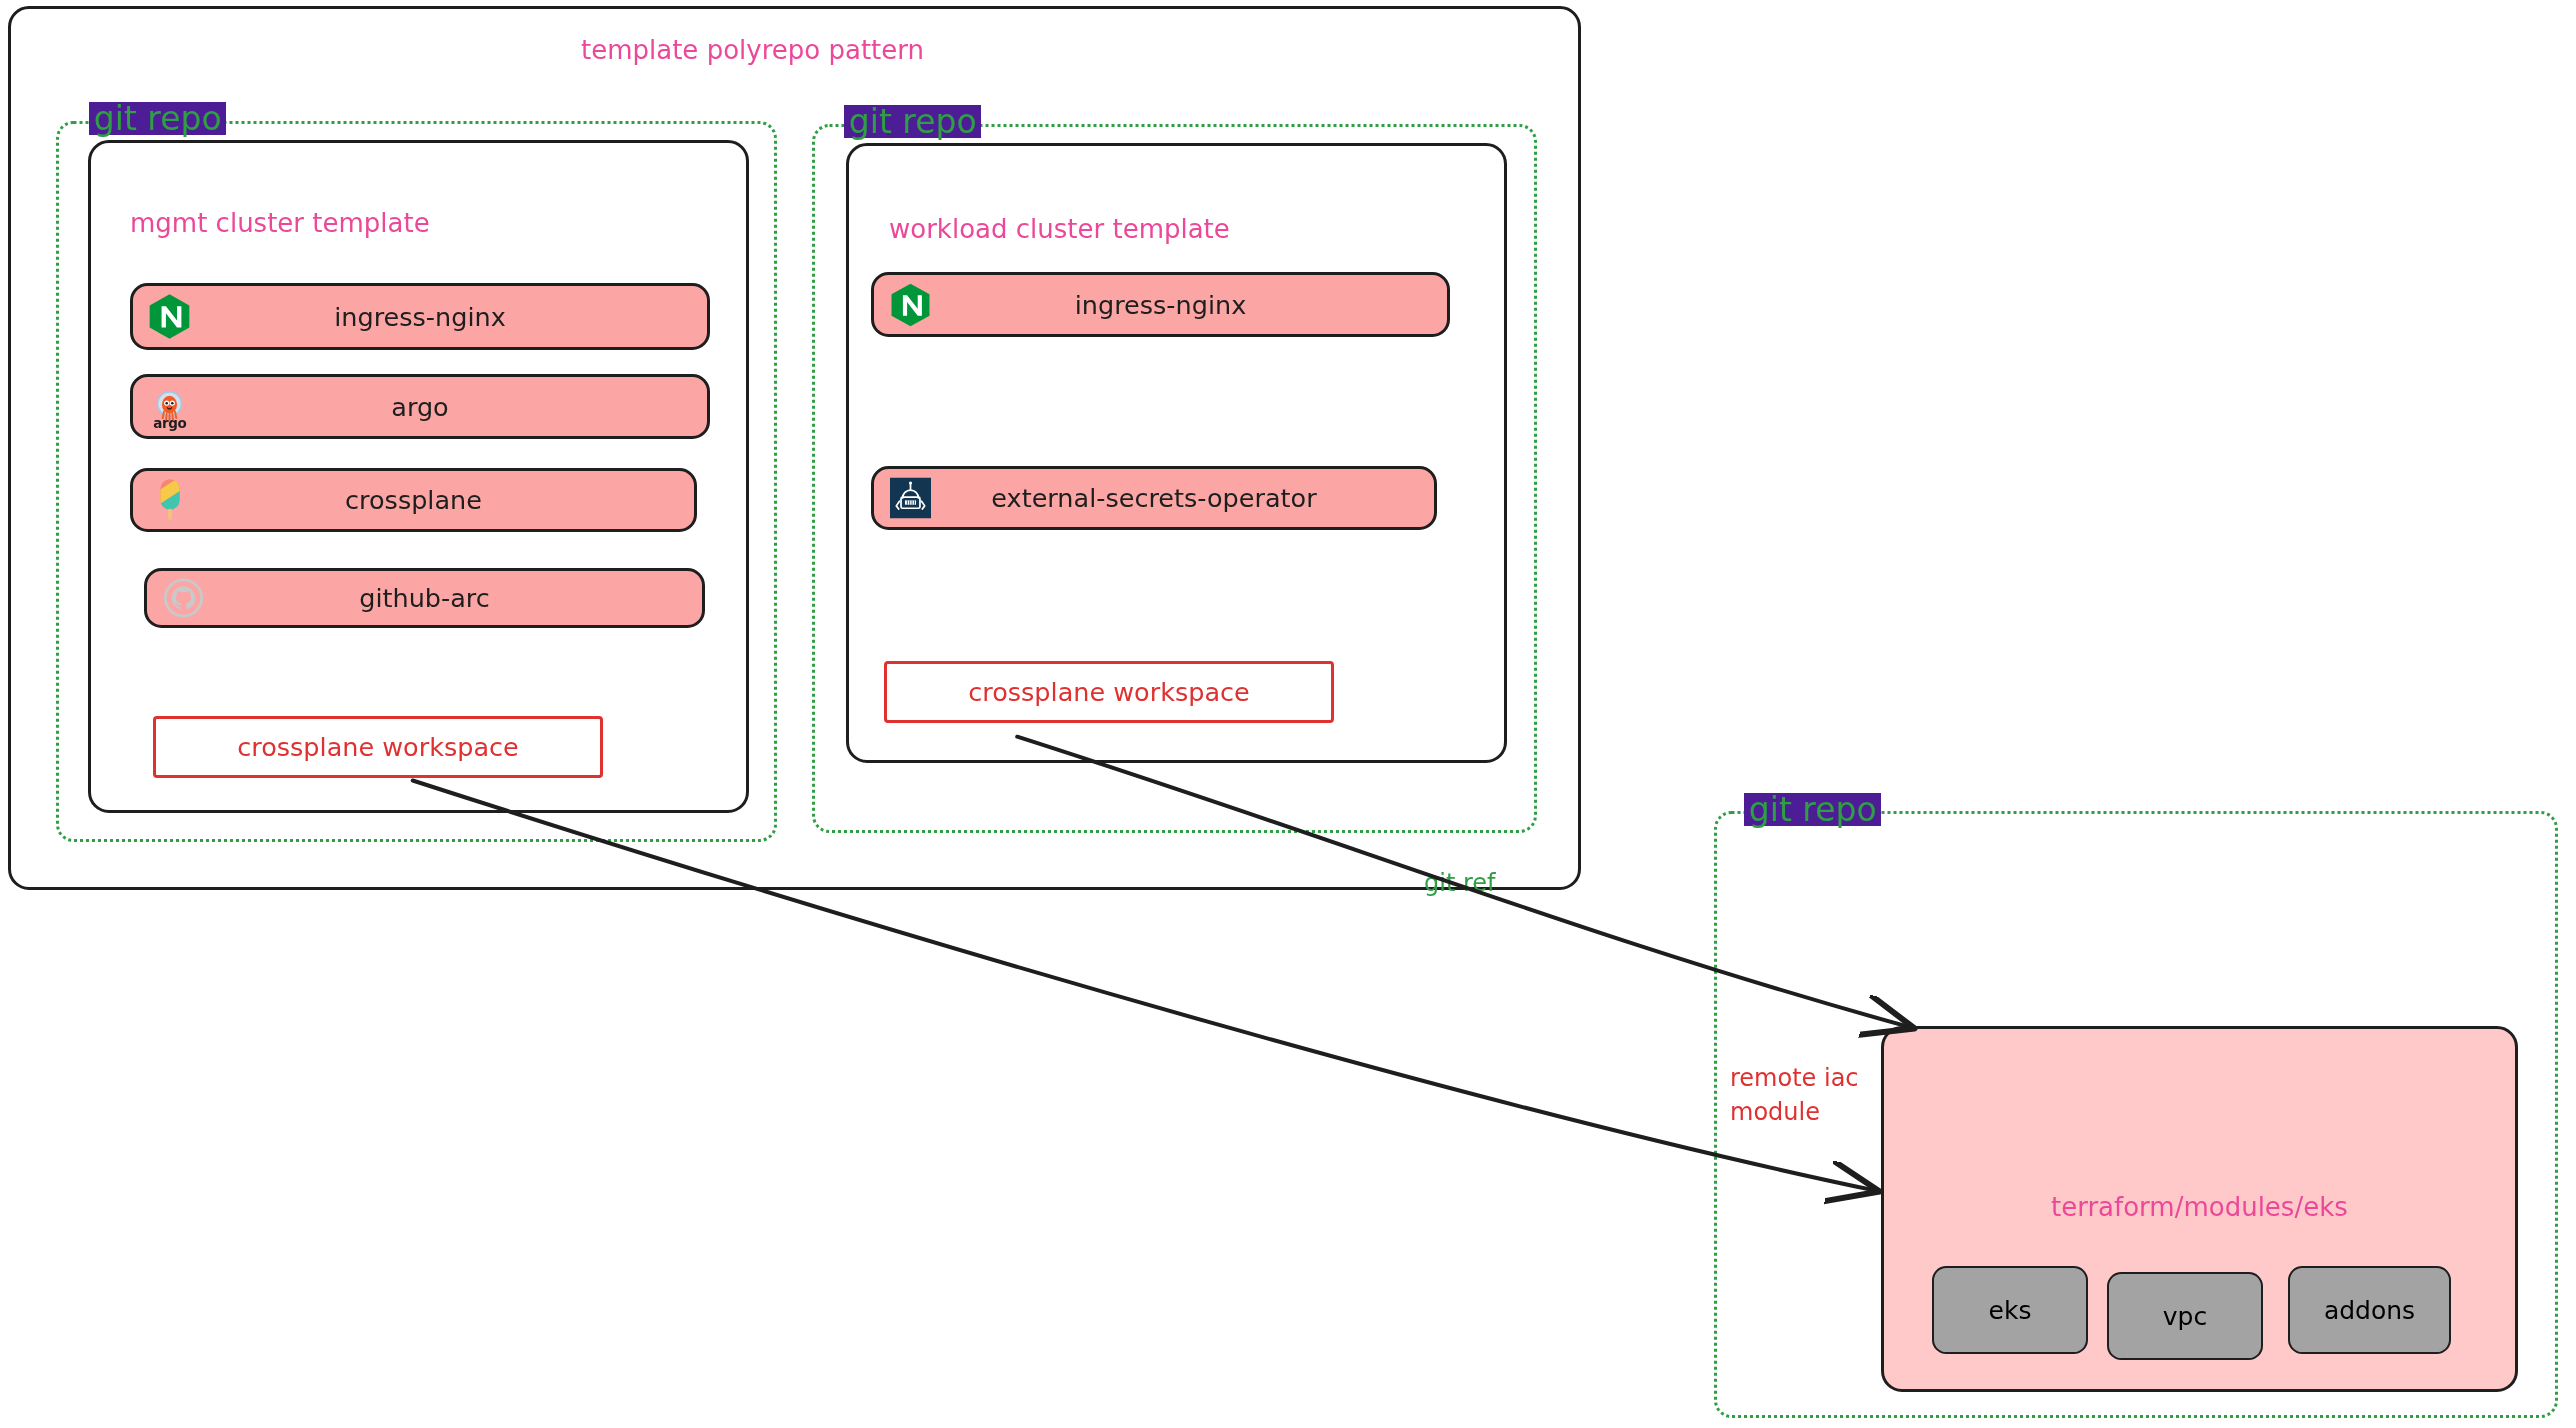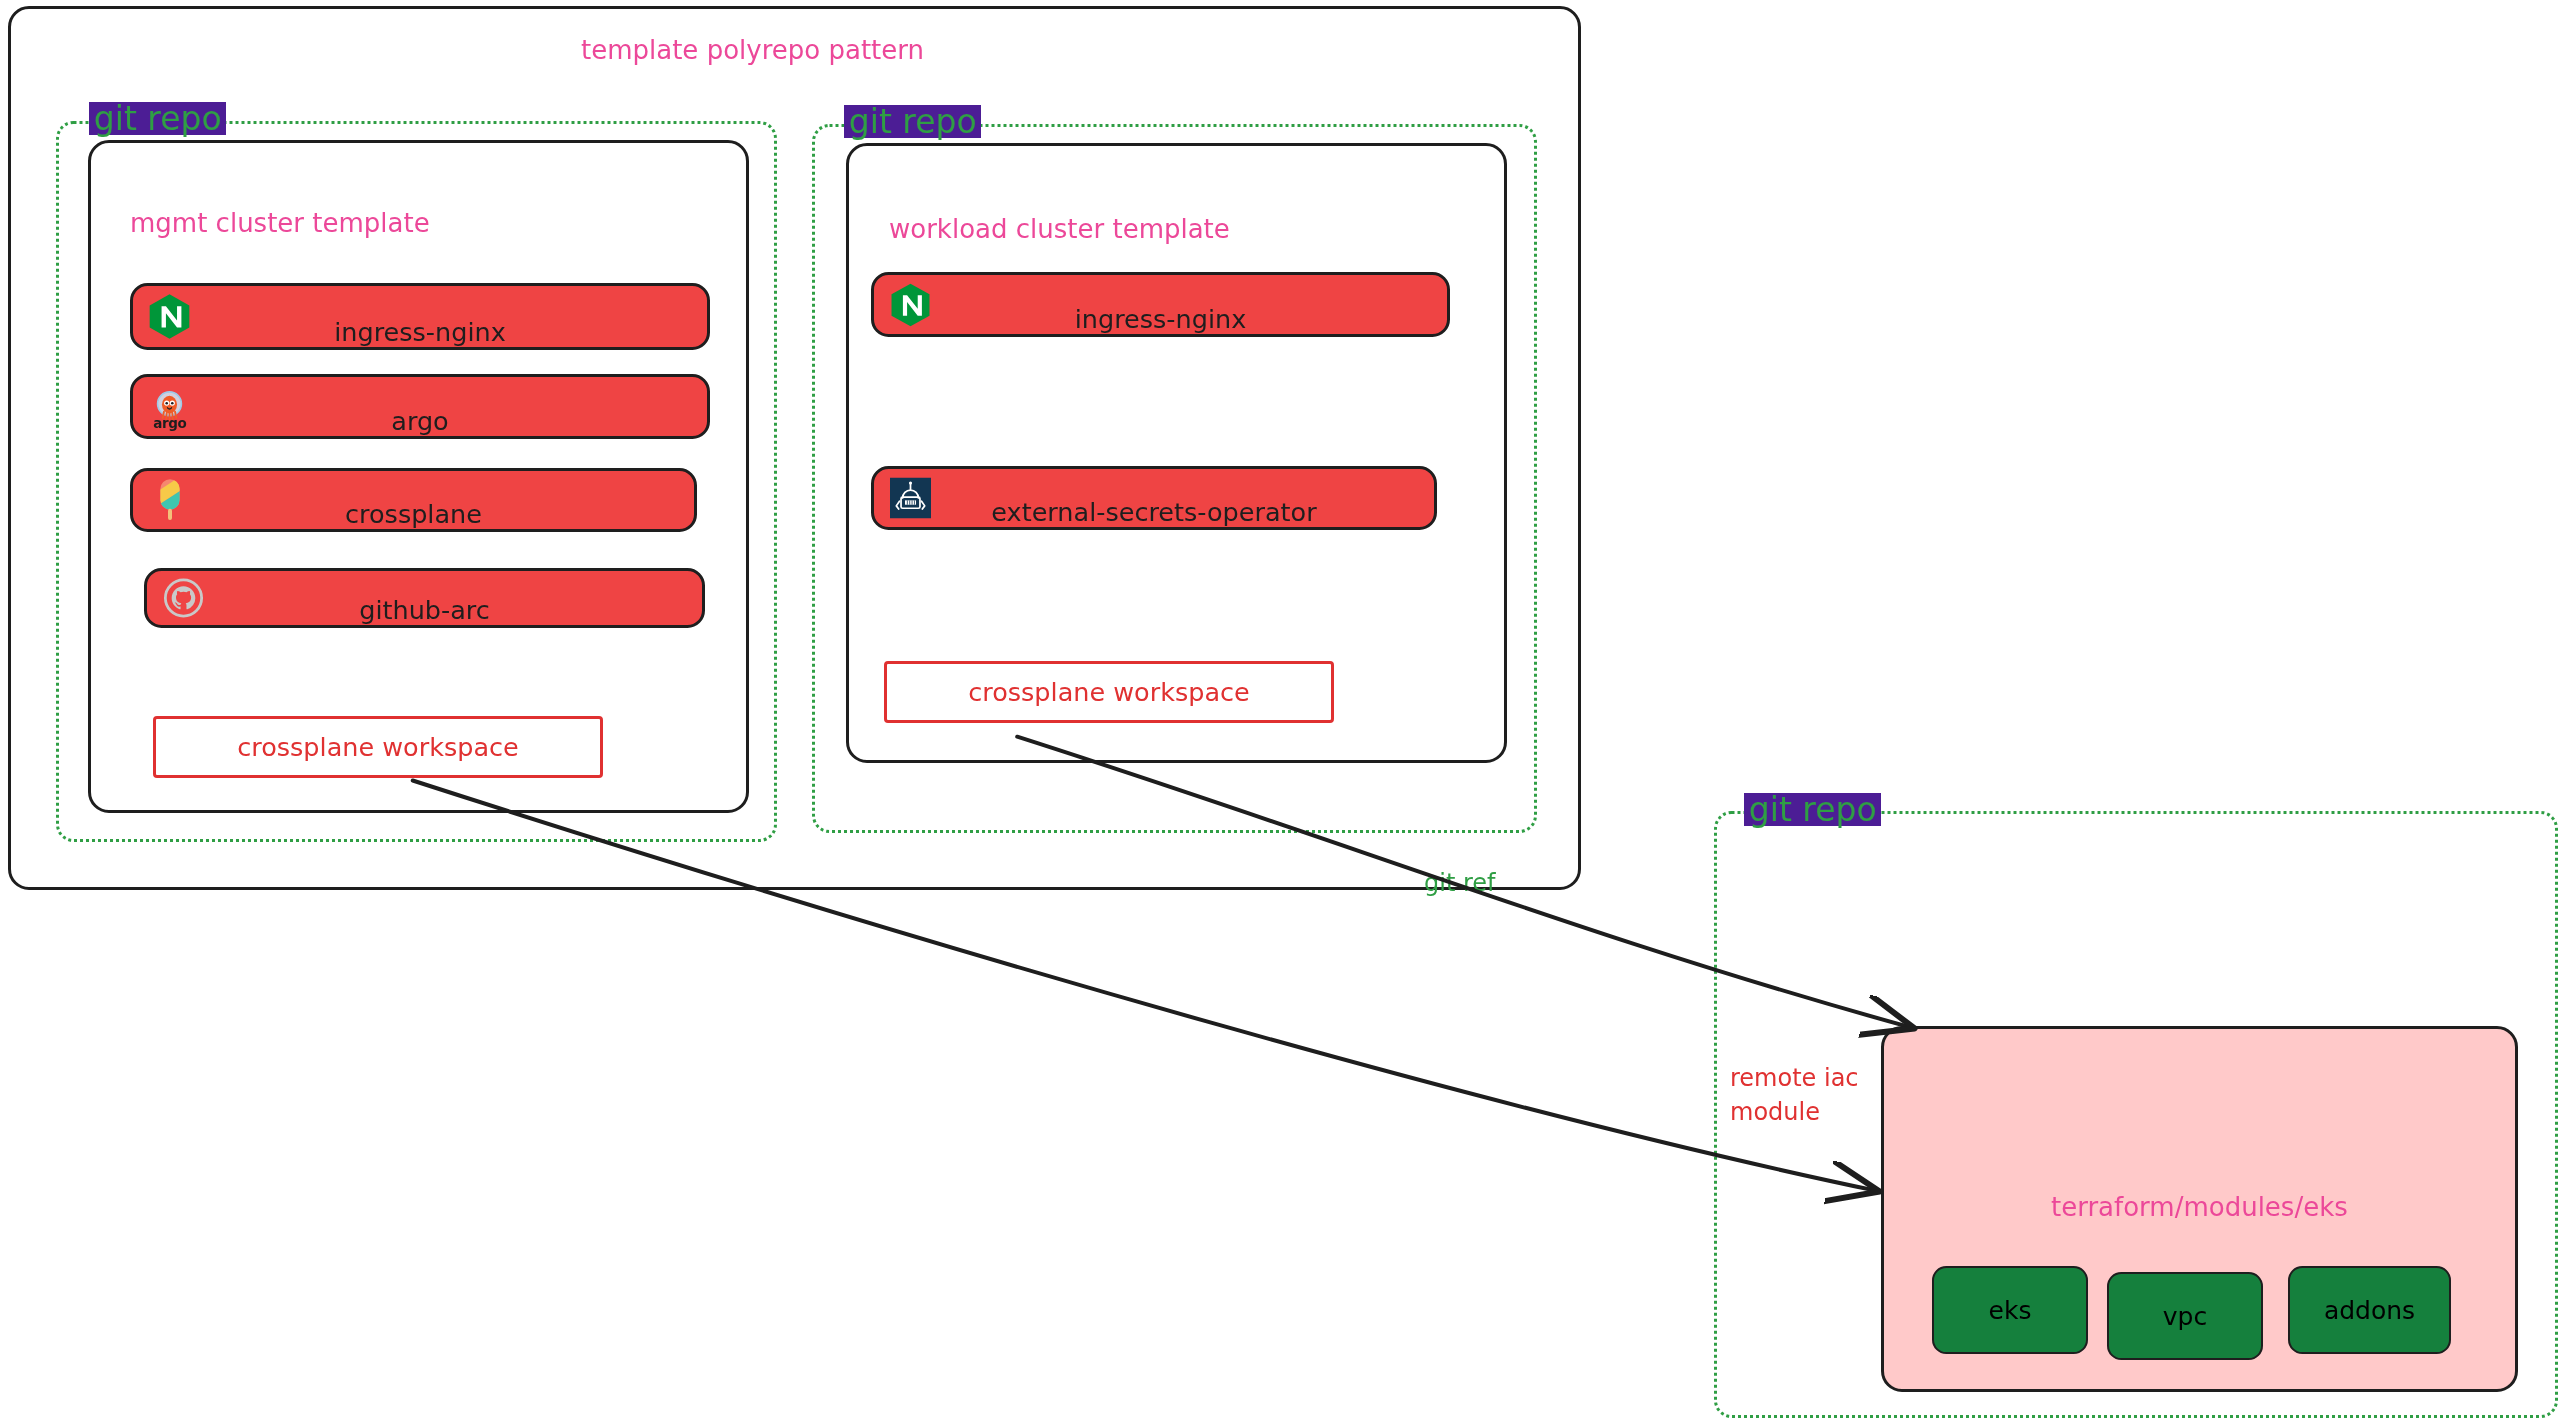"ingress-nginx" .item { align-items: flex-end -> center; background: #ef4444 -> #fca5a5 }
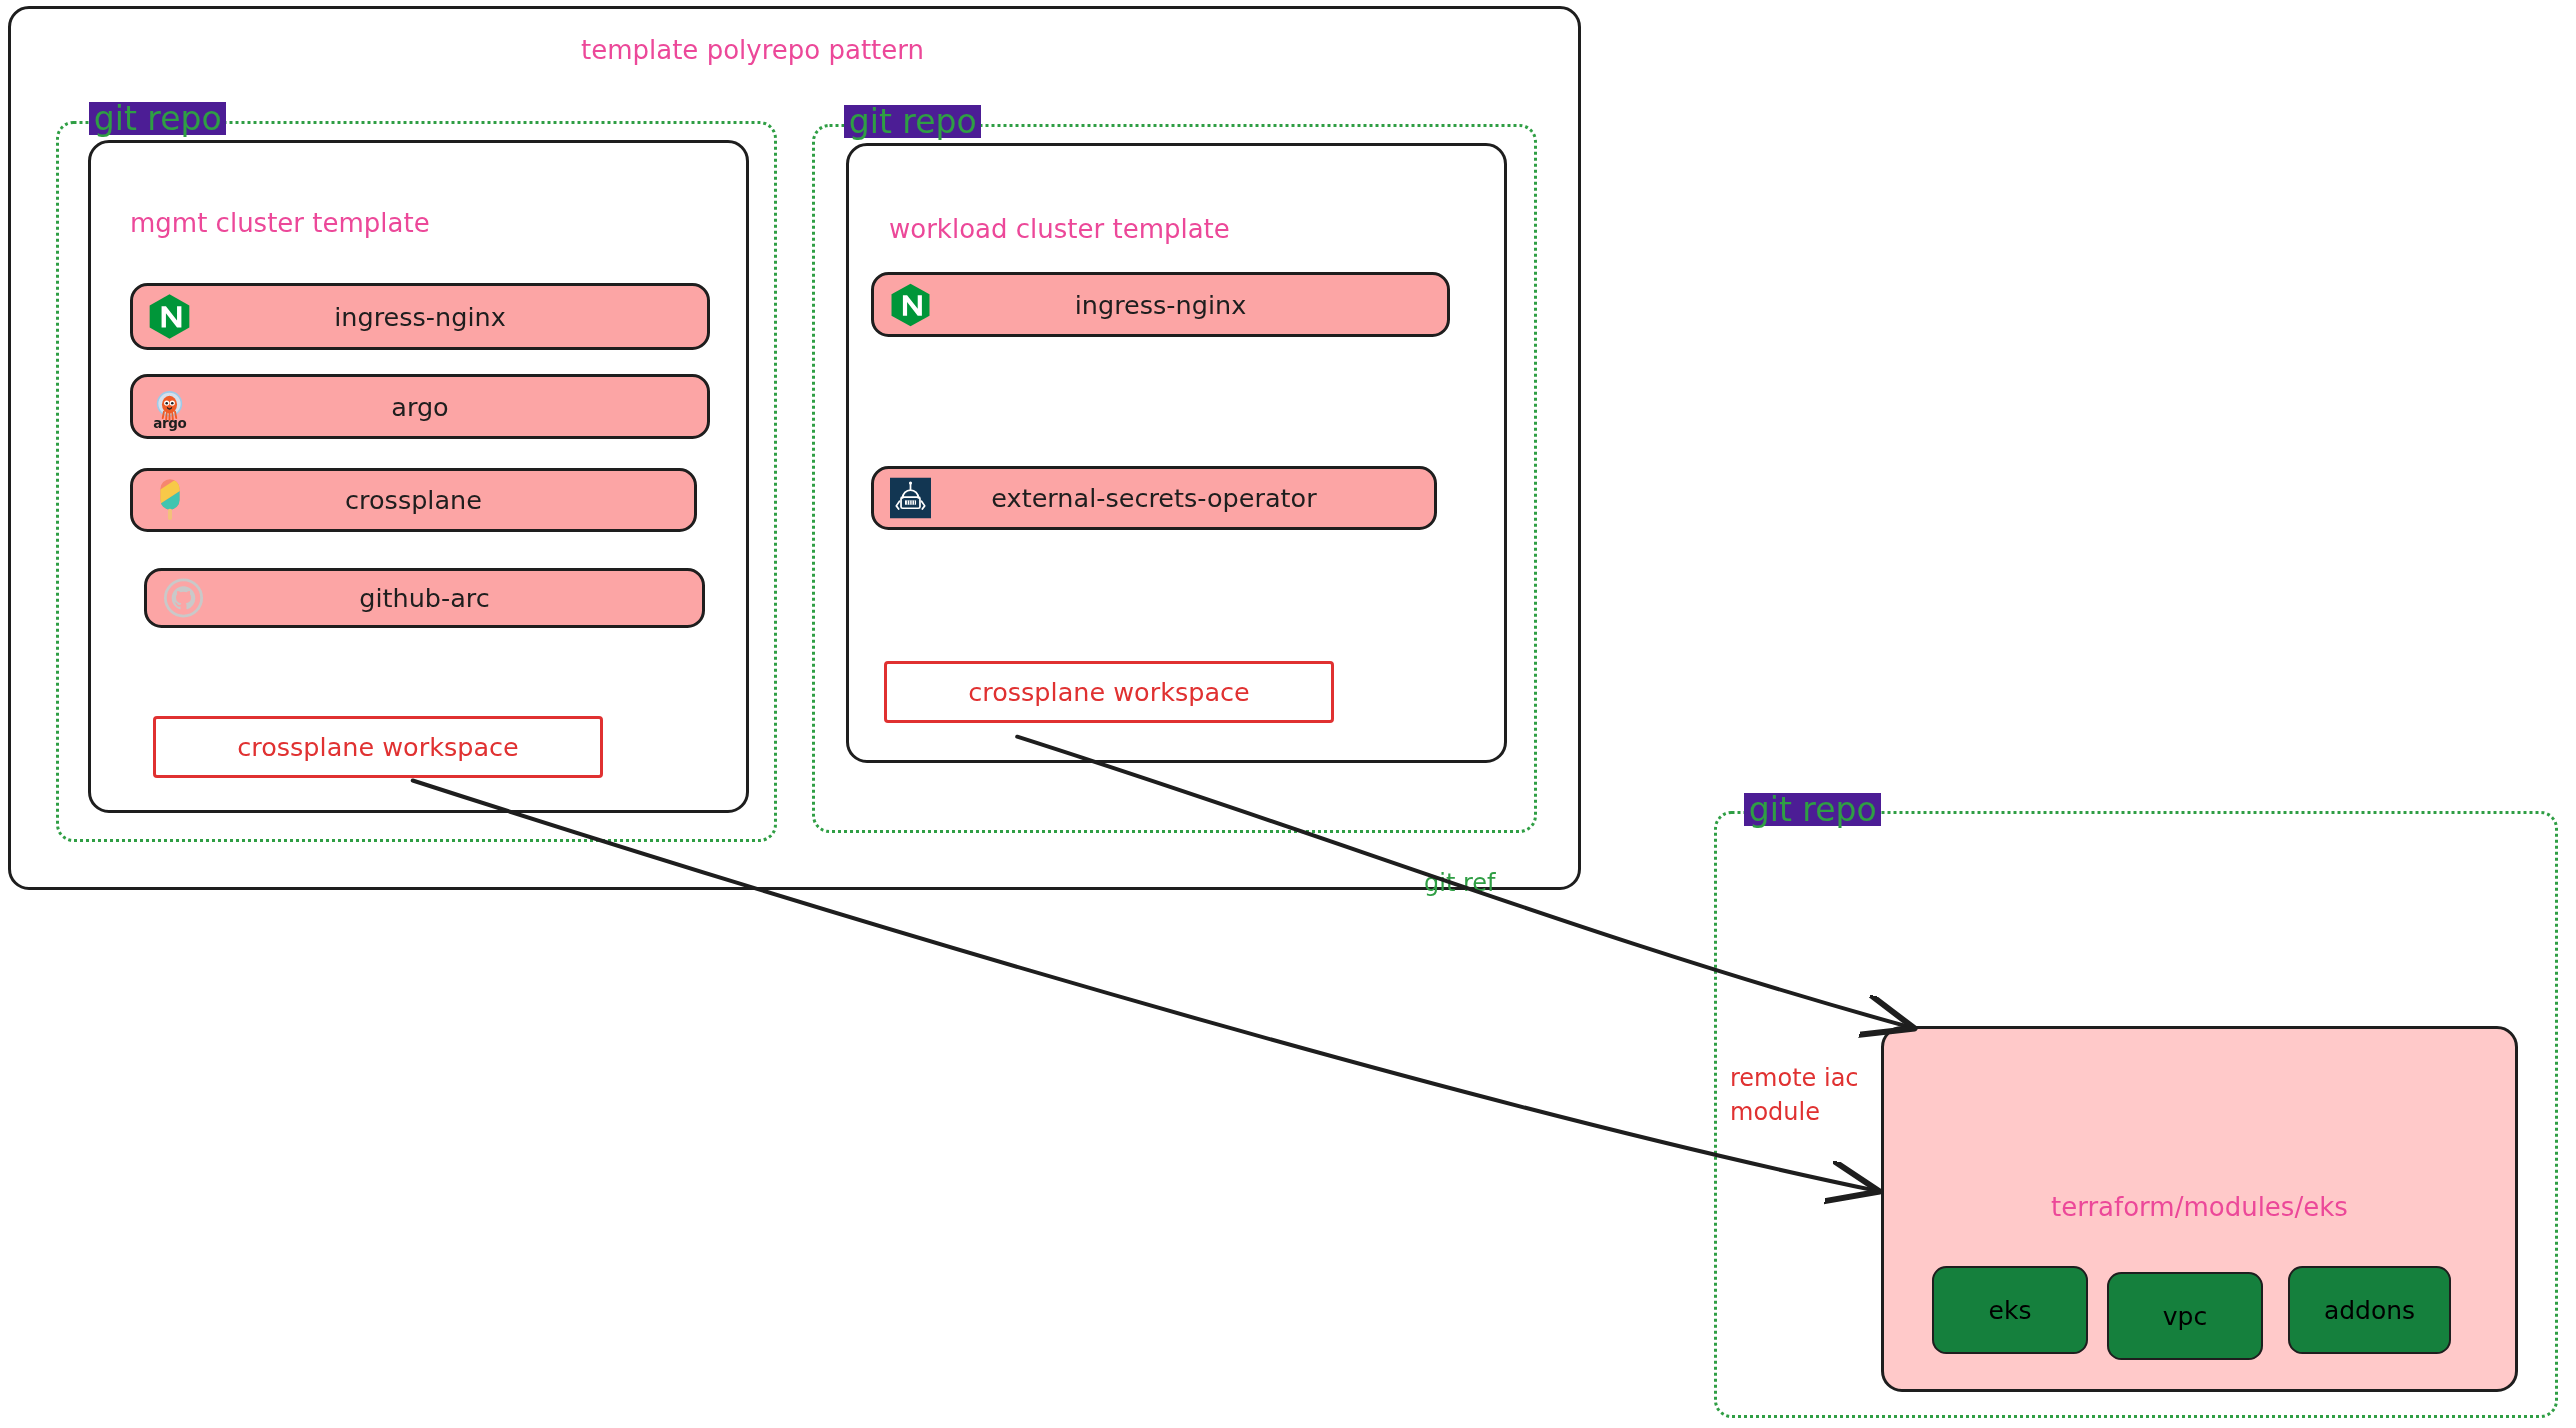"eks" .chip { background: #15803d -> #a3a3a3 }
